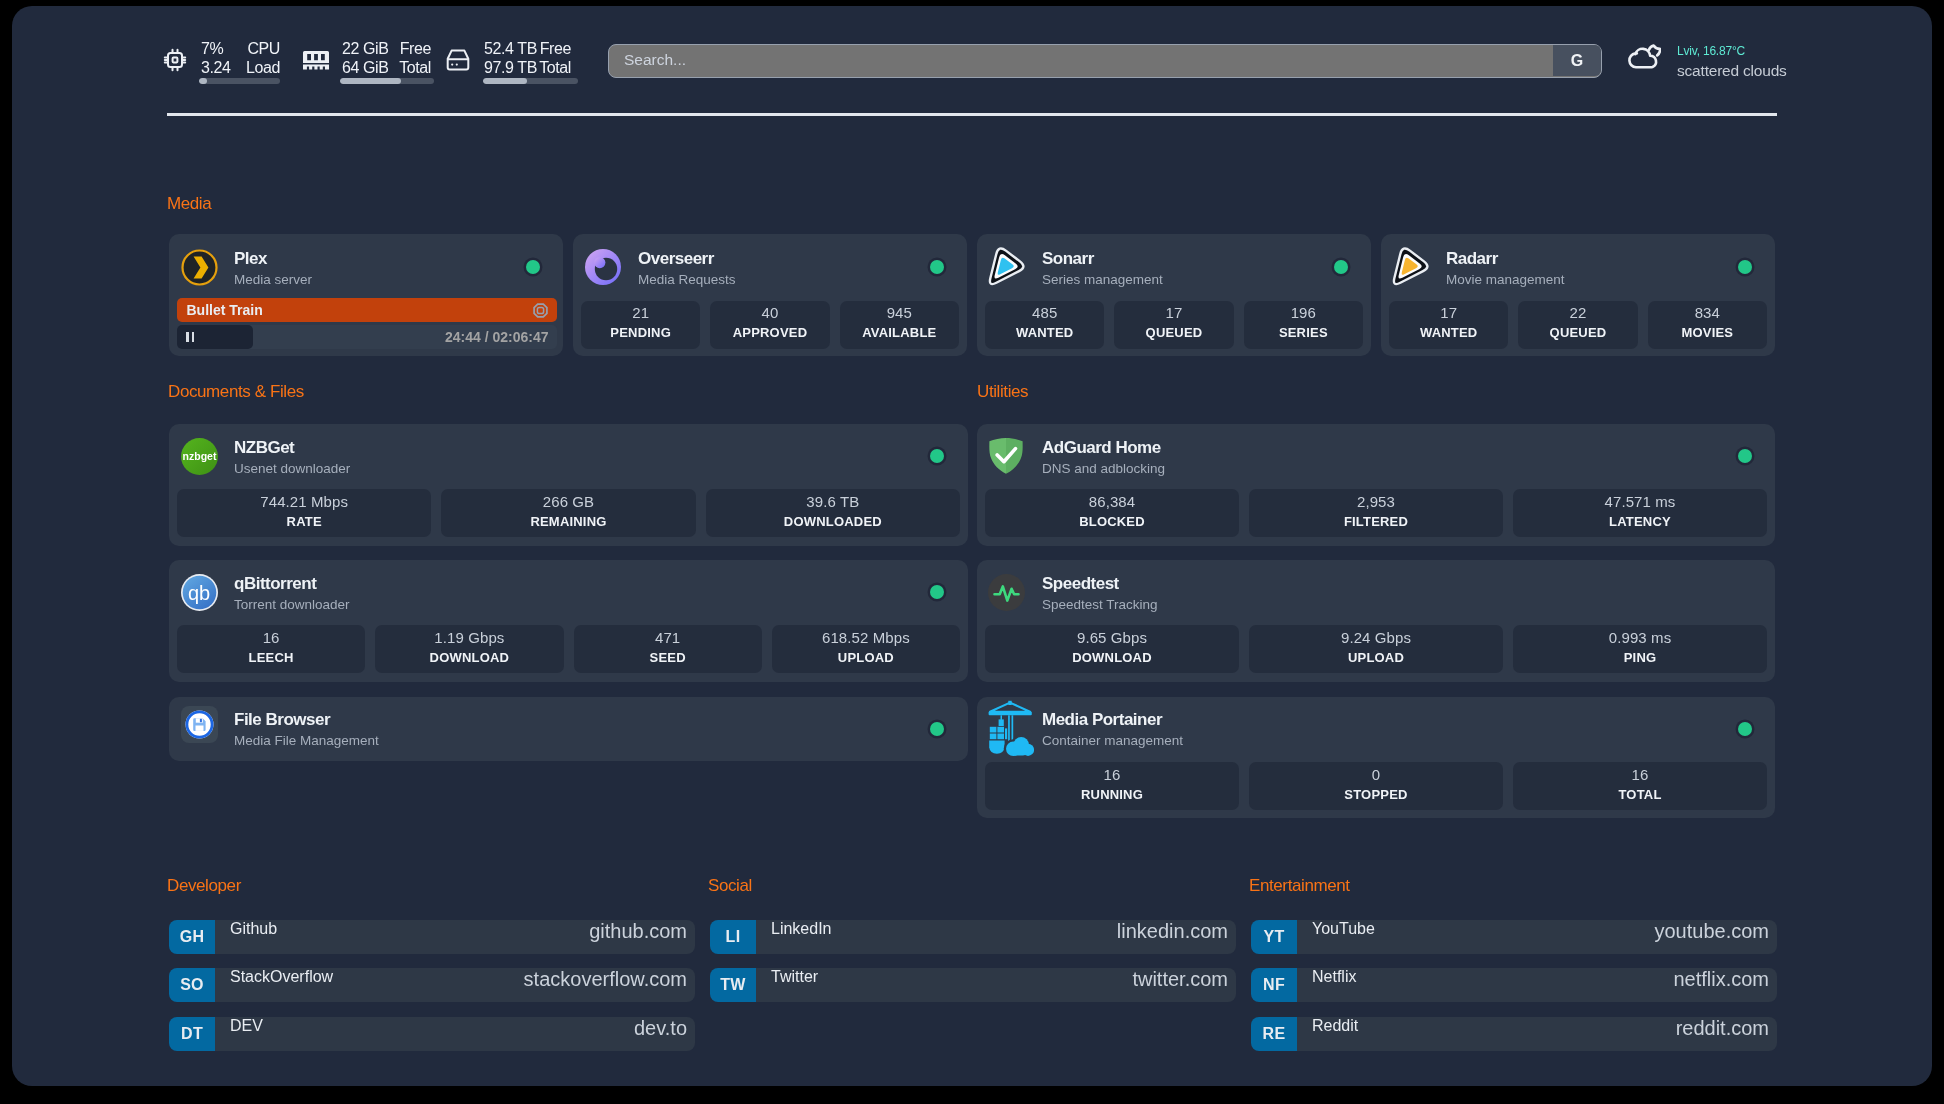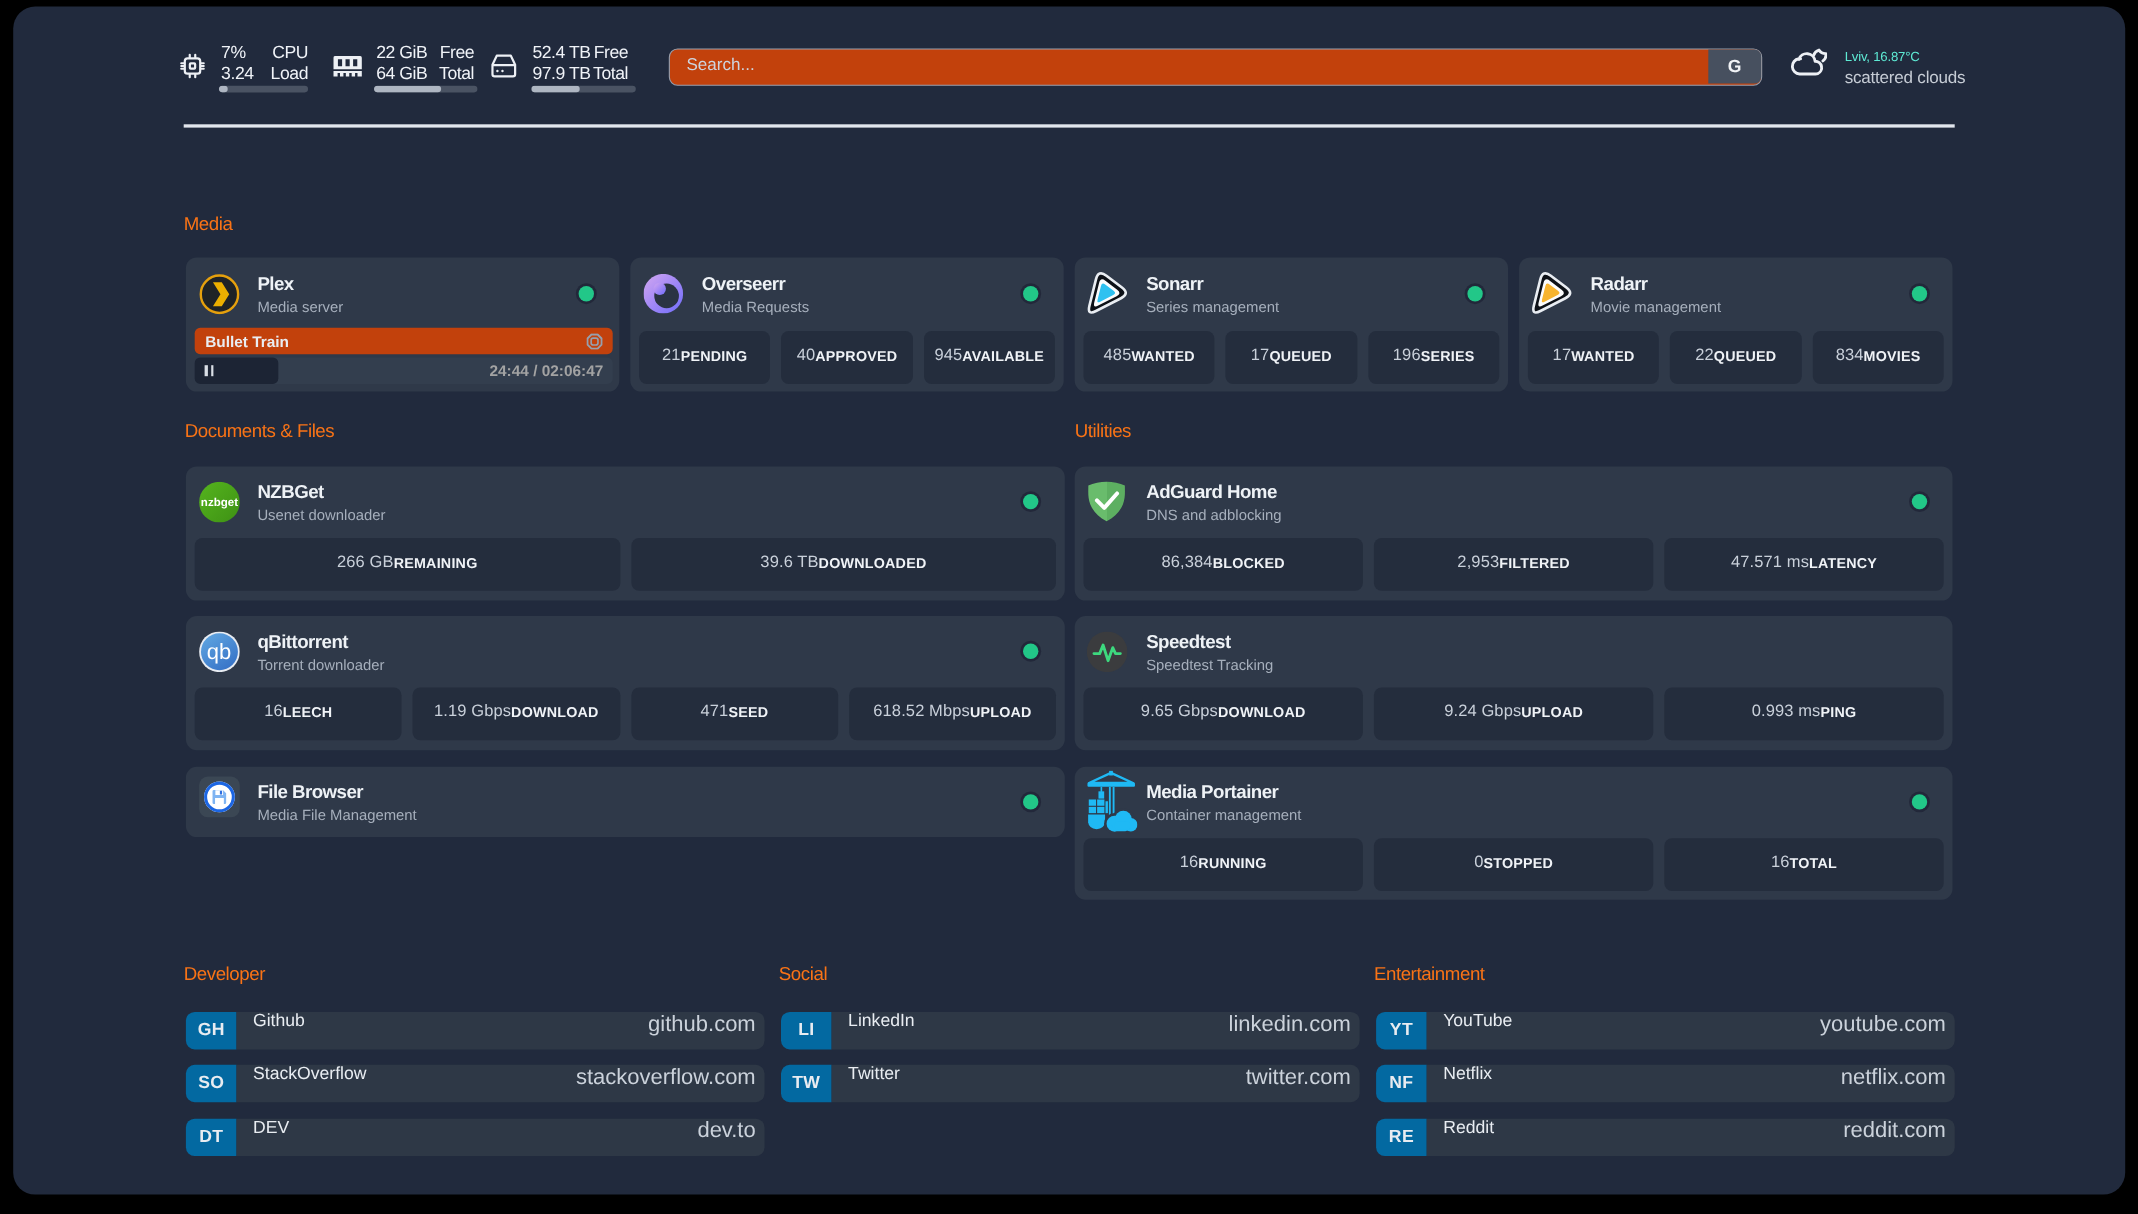"Search..." div.abs { background: #c2410c -> #737373 }
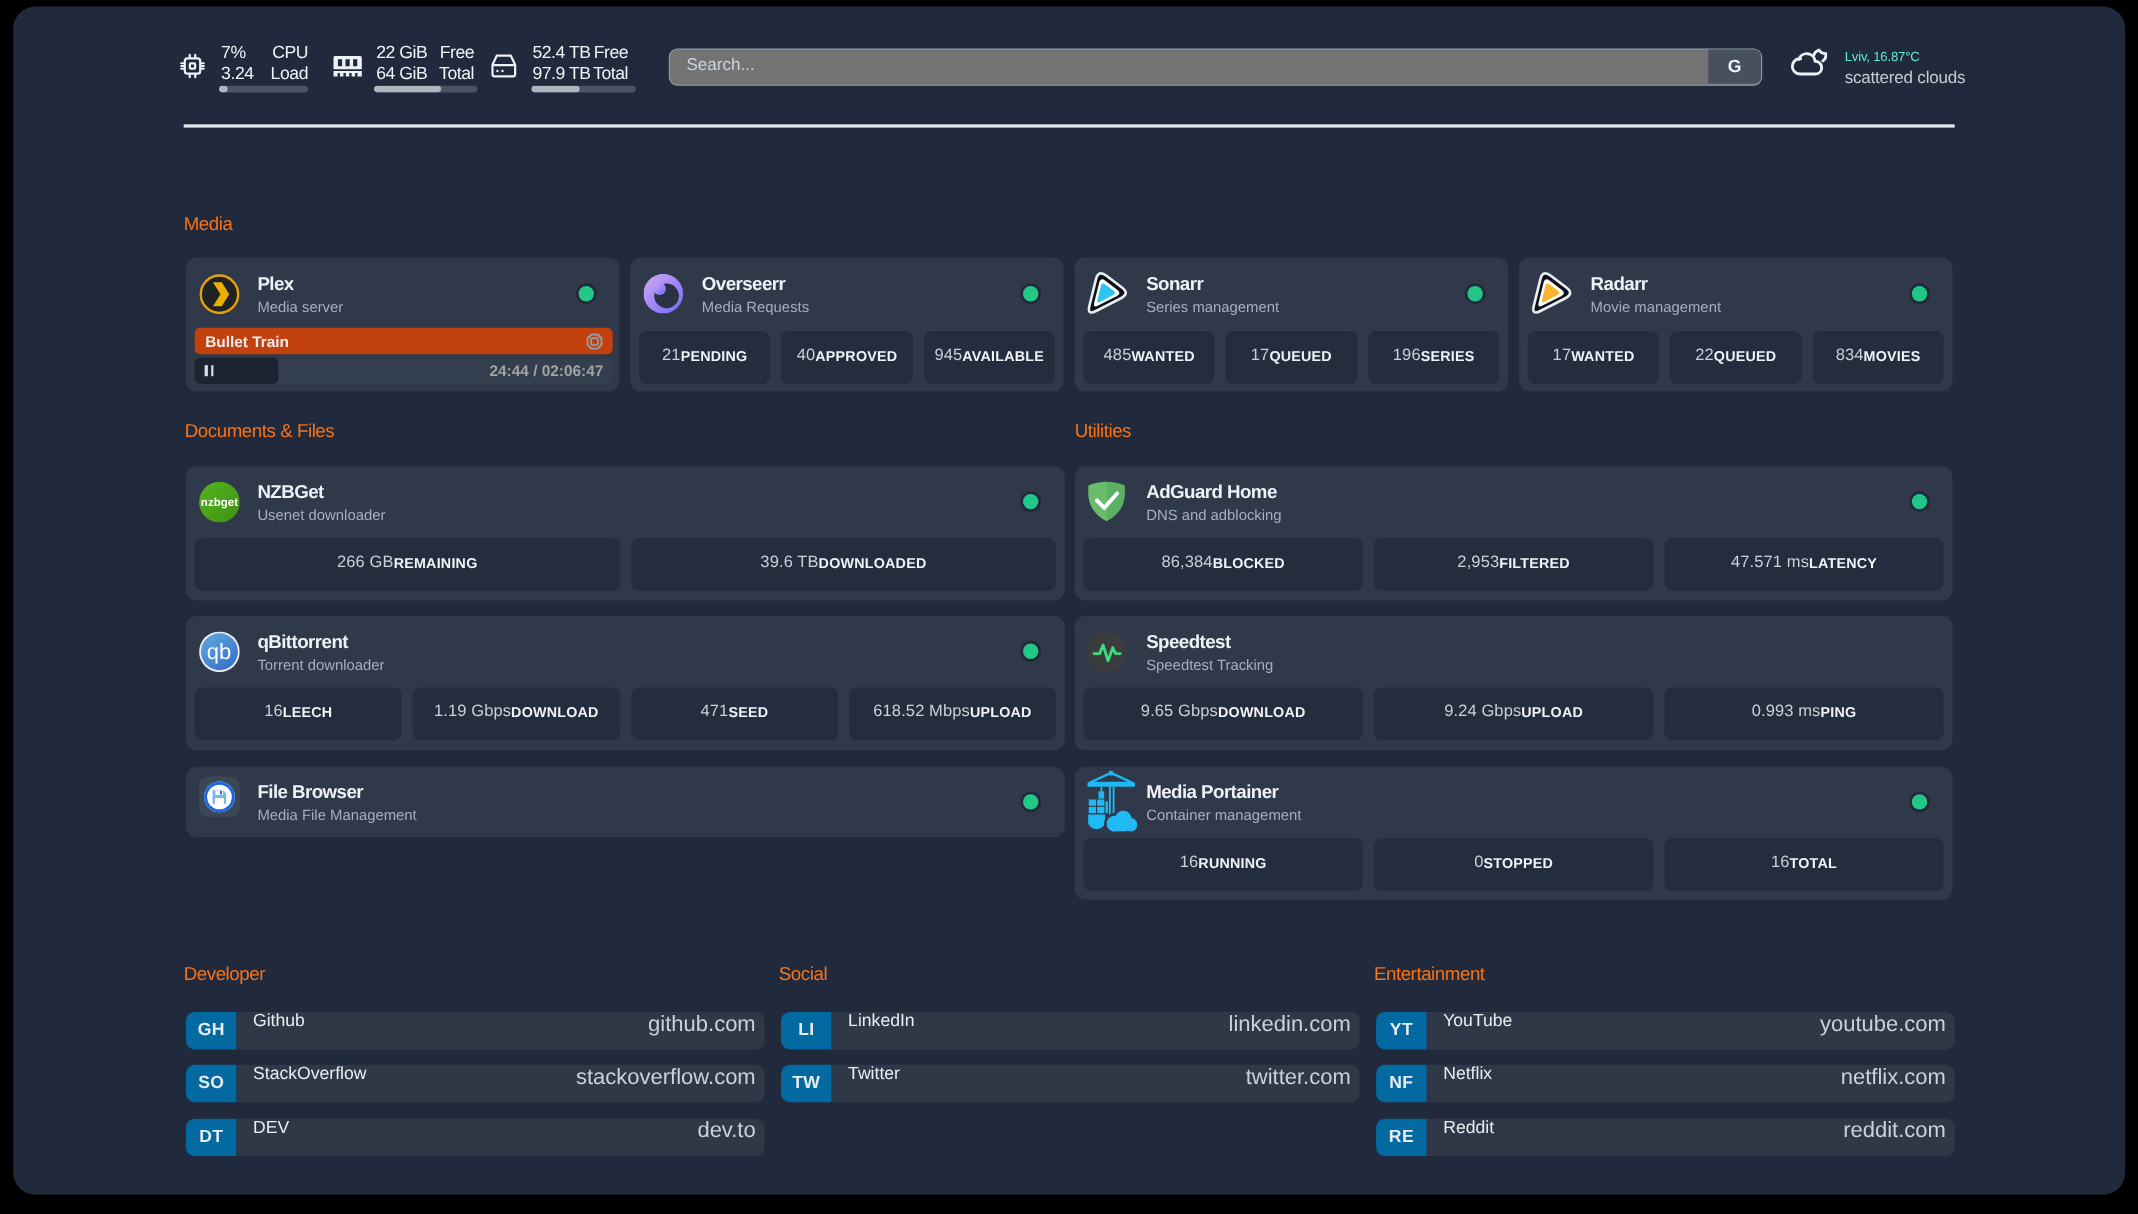"21" .box { flex-direction: row -> column }
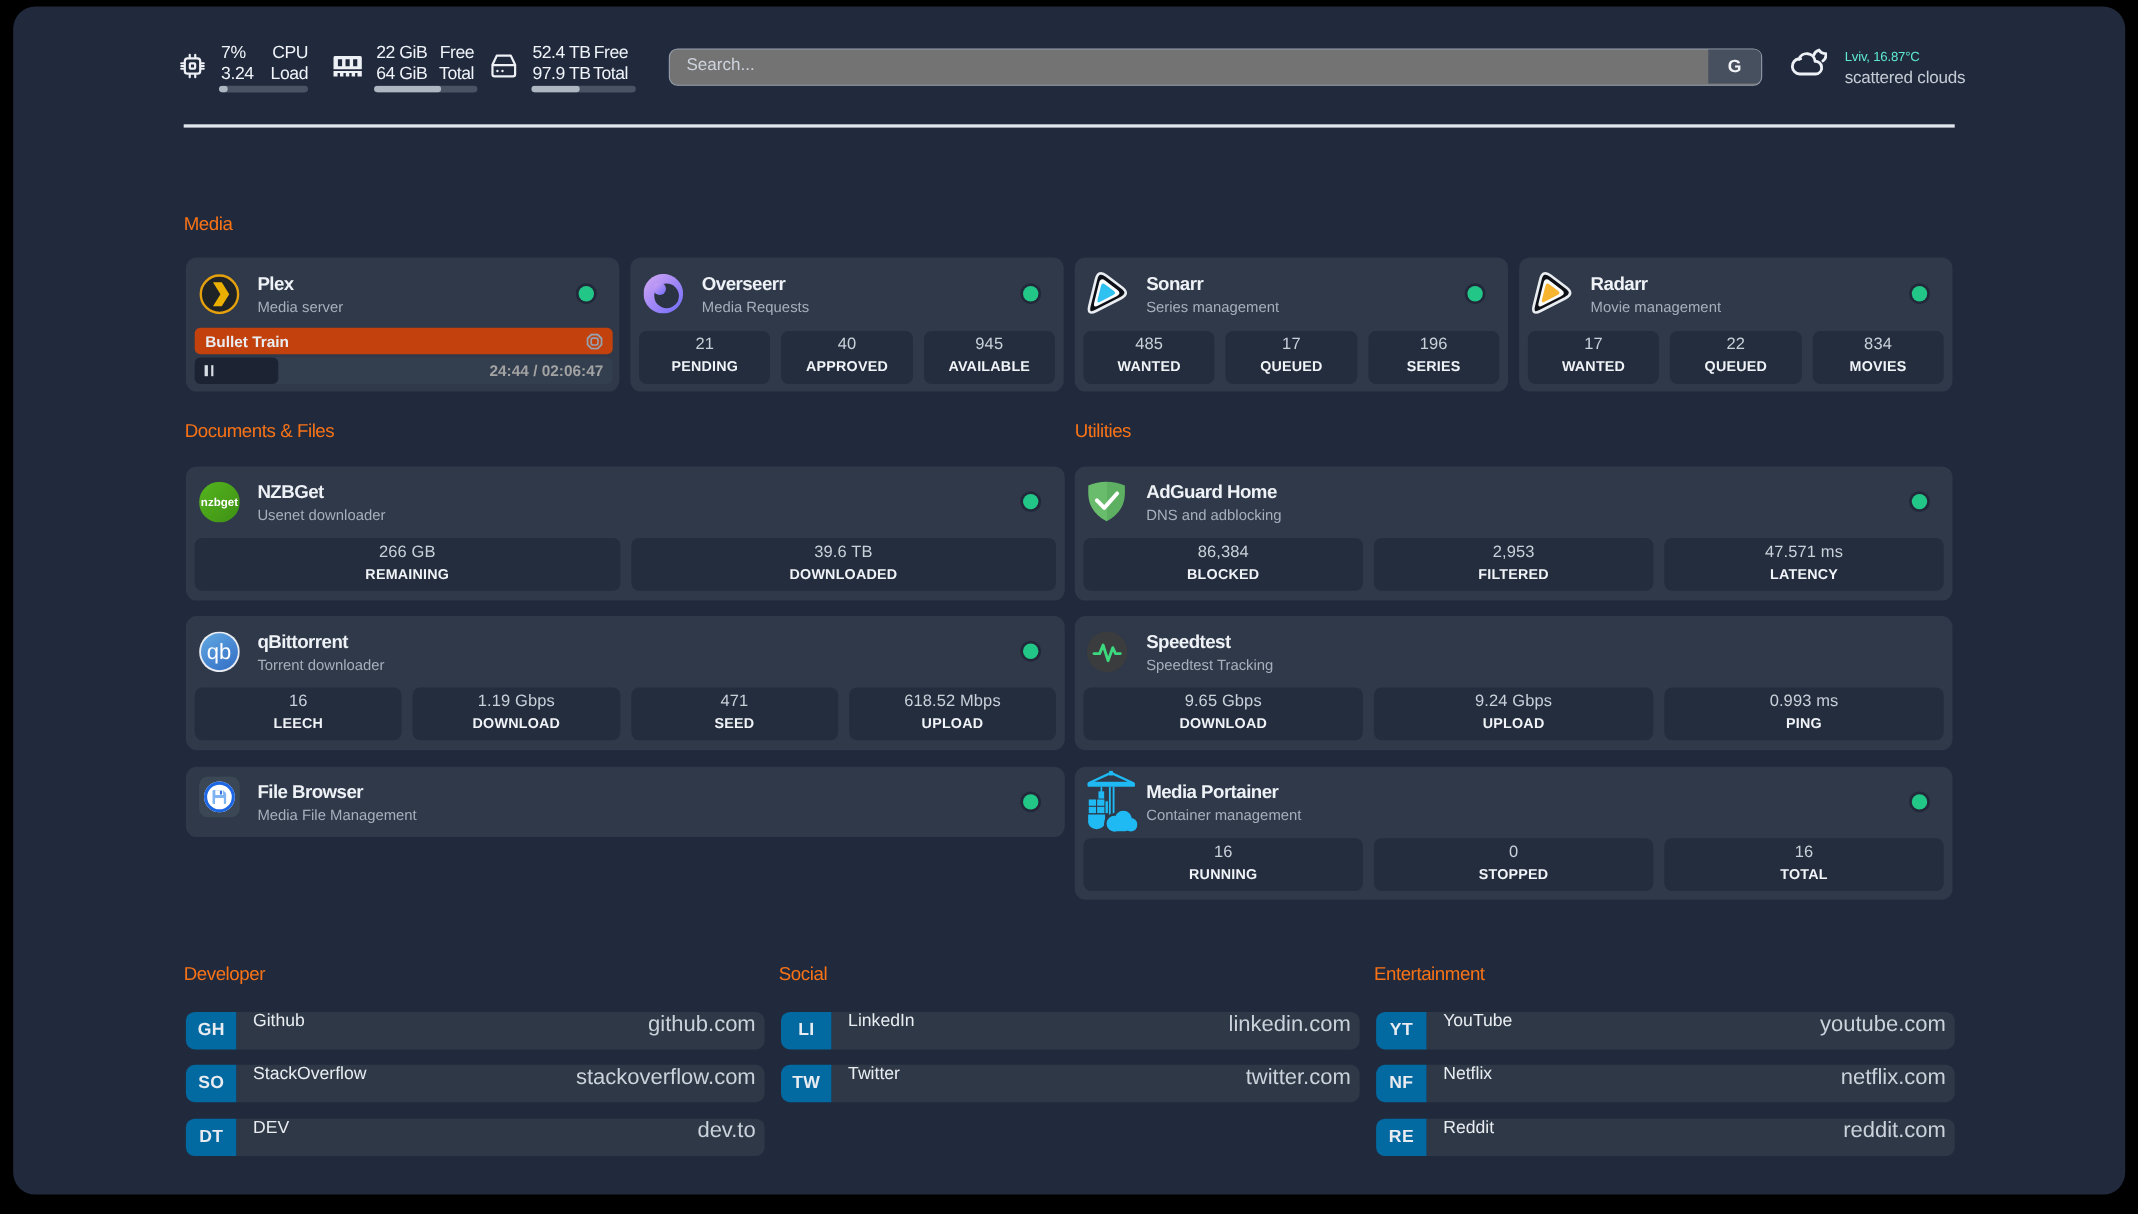"744.21 Mbps" div.box { html: none -> <div> <div>744.21 Mbps</div> <div>RATE</div> </div> }
